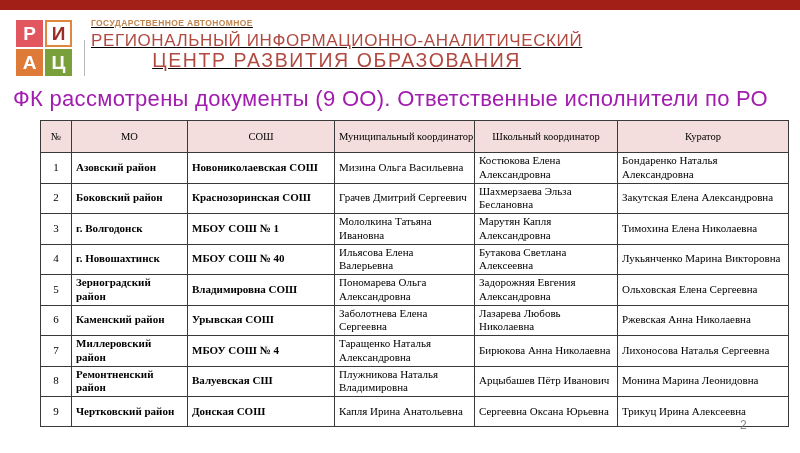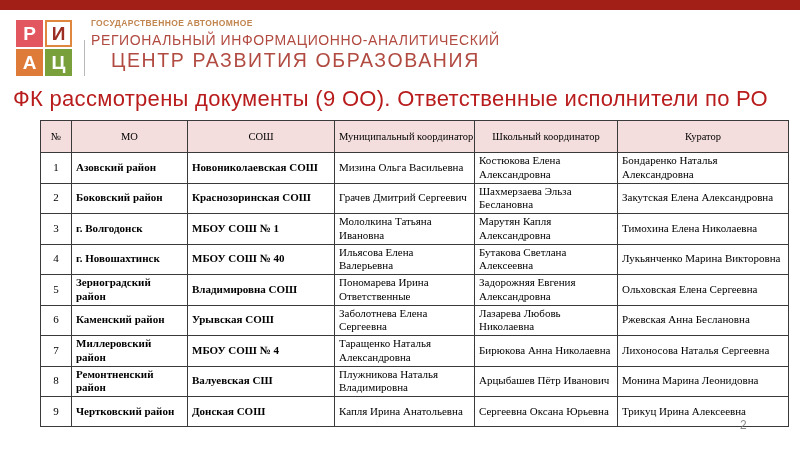"ГОСУДАРСТВЕННОЕ АВТОНОМНОЕ" .org { text-decoration: none -> underline }
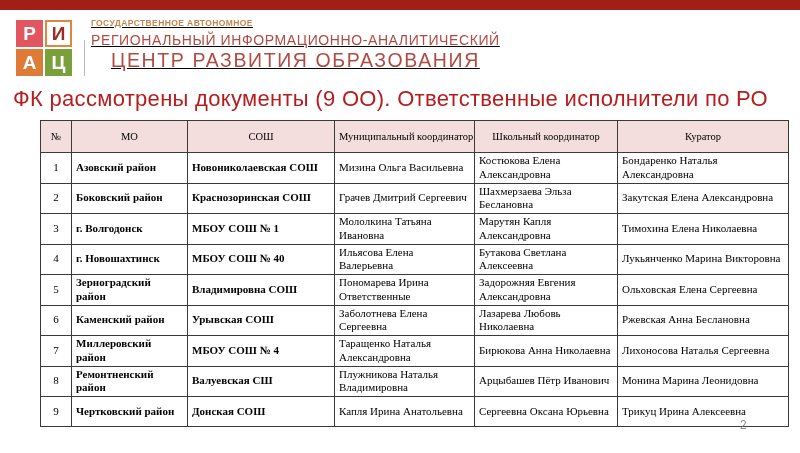"РЕГИОНАЛЬНЫЙ ИНФОРМАЦИОННО-АНАЛИТИЧЕСКИЙ" .org-big1 { font-size: 14px -> 17px }
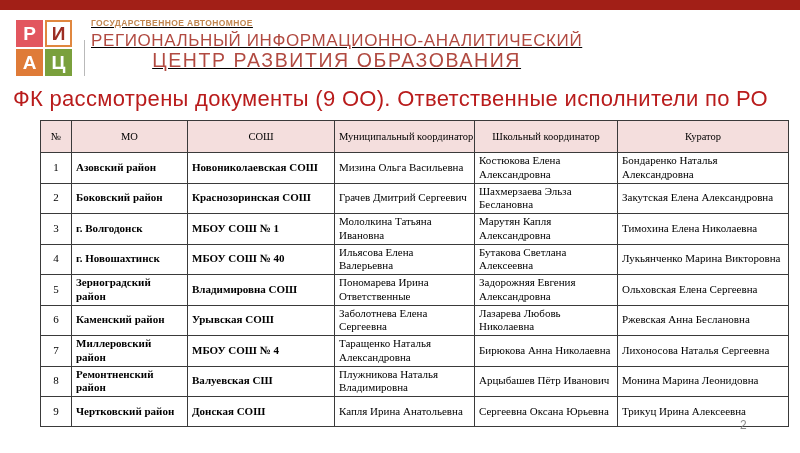"ФК рассмотрены документы (9 ОО)." .title { color: #b91c1c -> #a21caf }
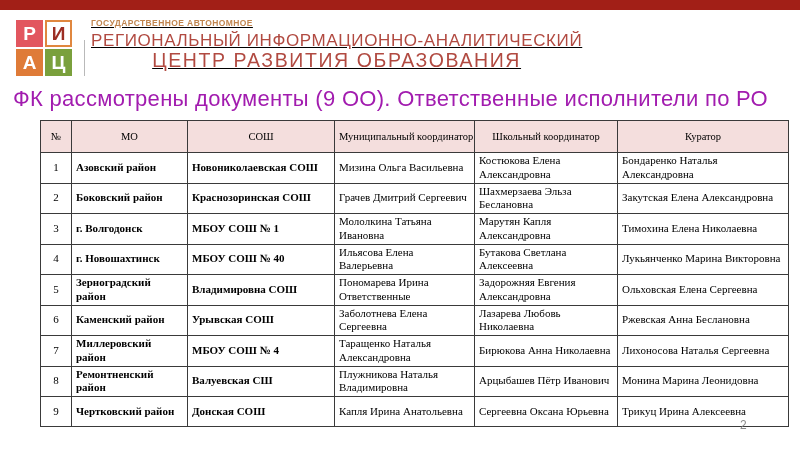"Пономарева Ирина Ответственные" td { text: Ирина Ответственные -> Ольга Александровна }
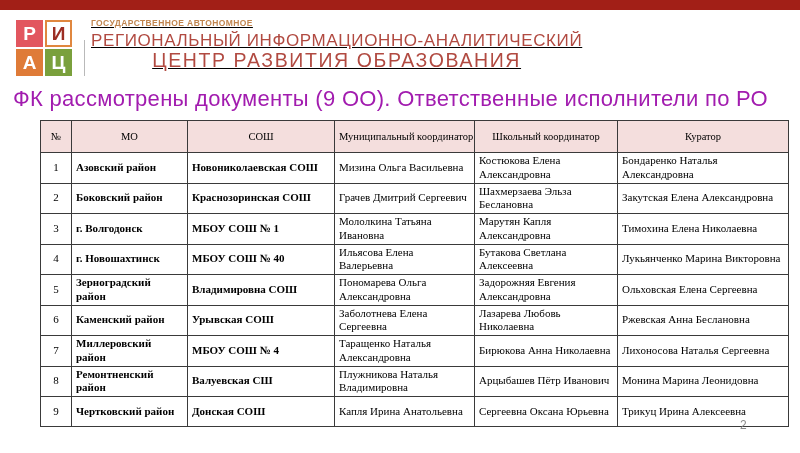"Ржевская Анна Беслановна" td { text: Беслановна -> Николаевна }
